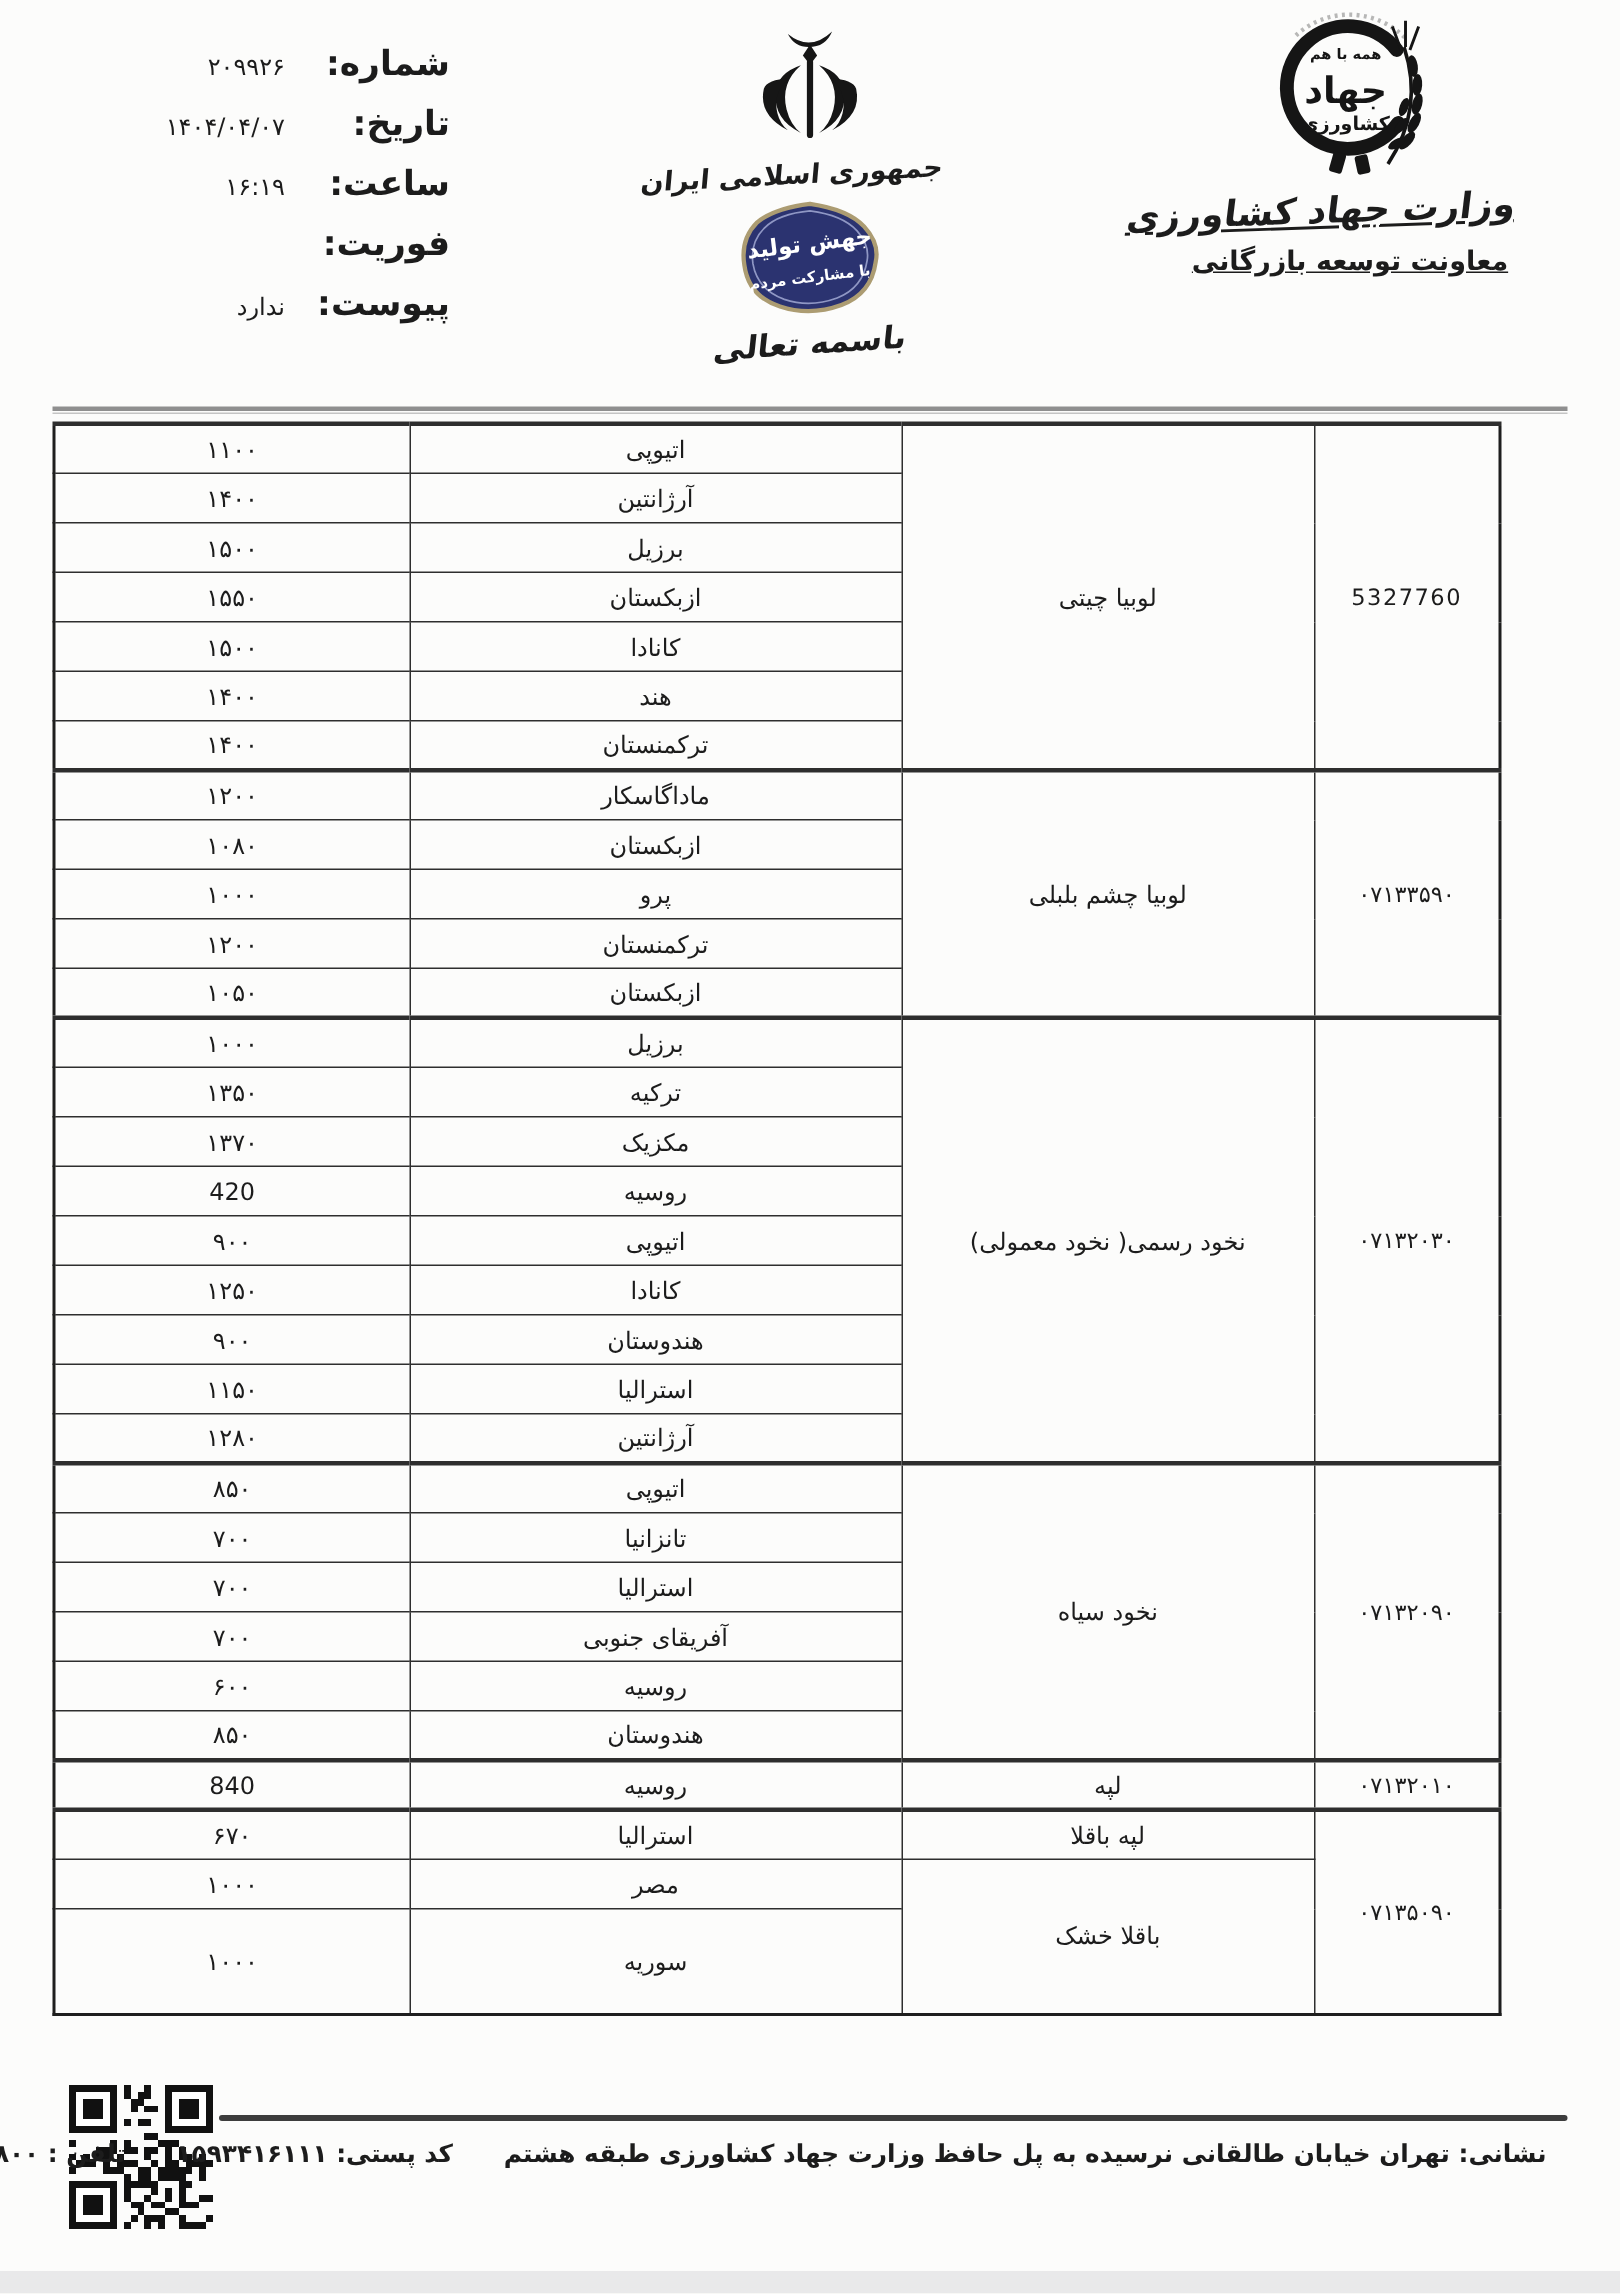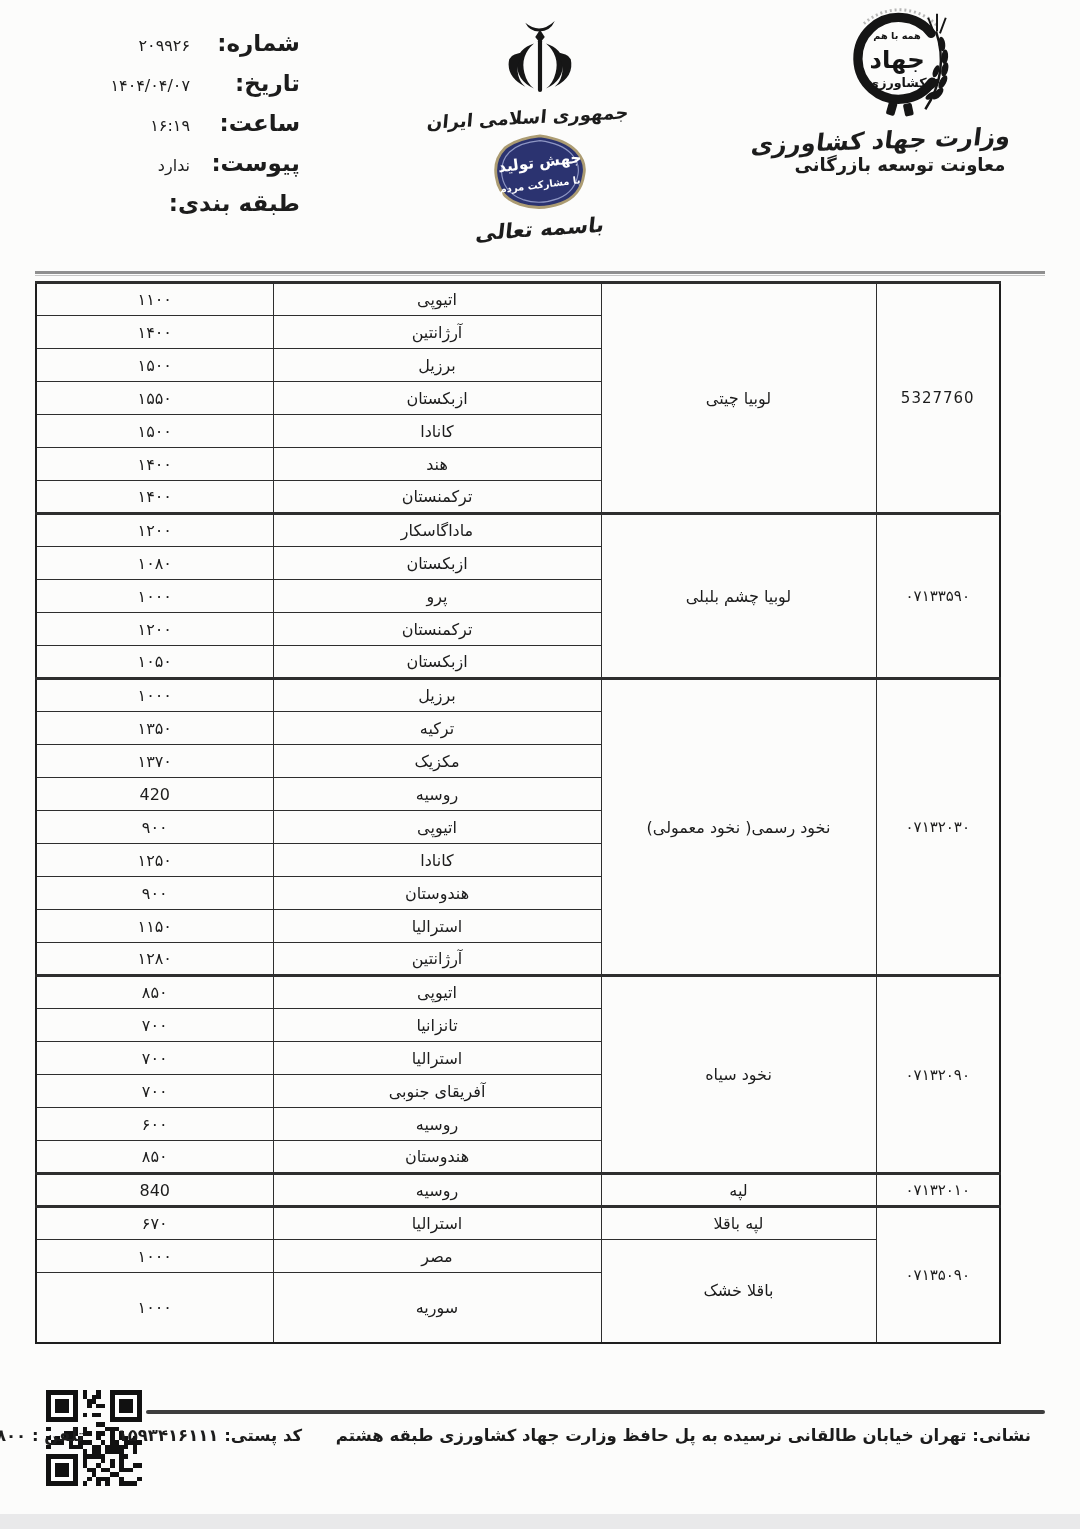"همه با هم" .right-block { text-decoration: none -> underline }
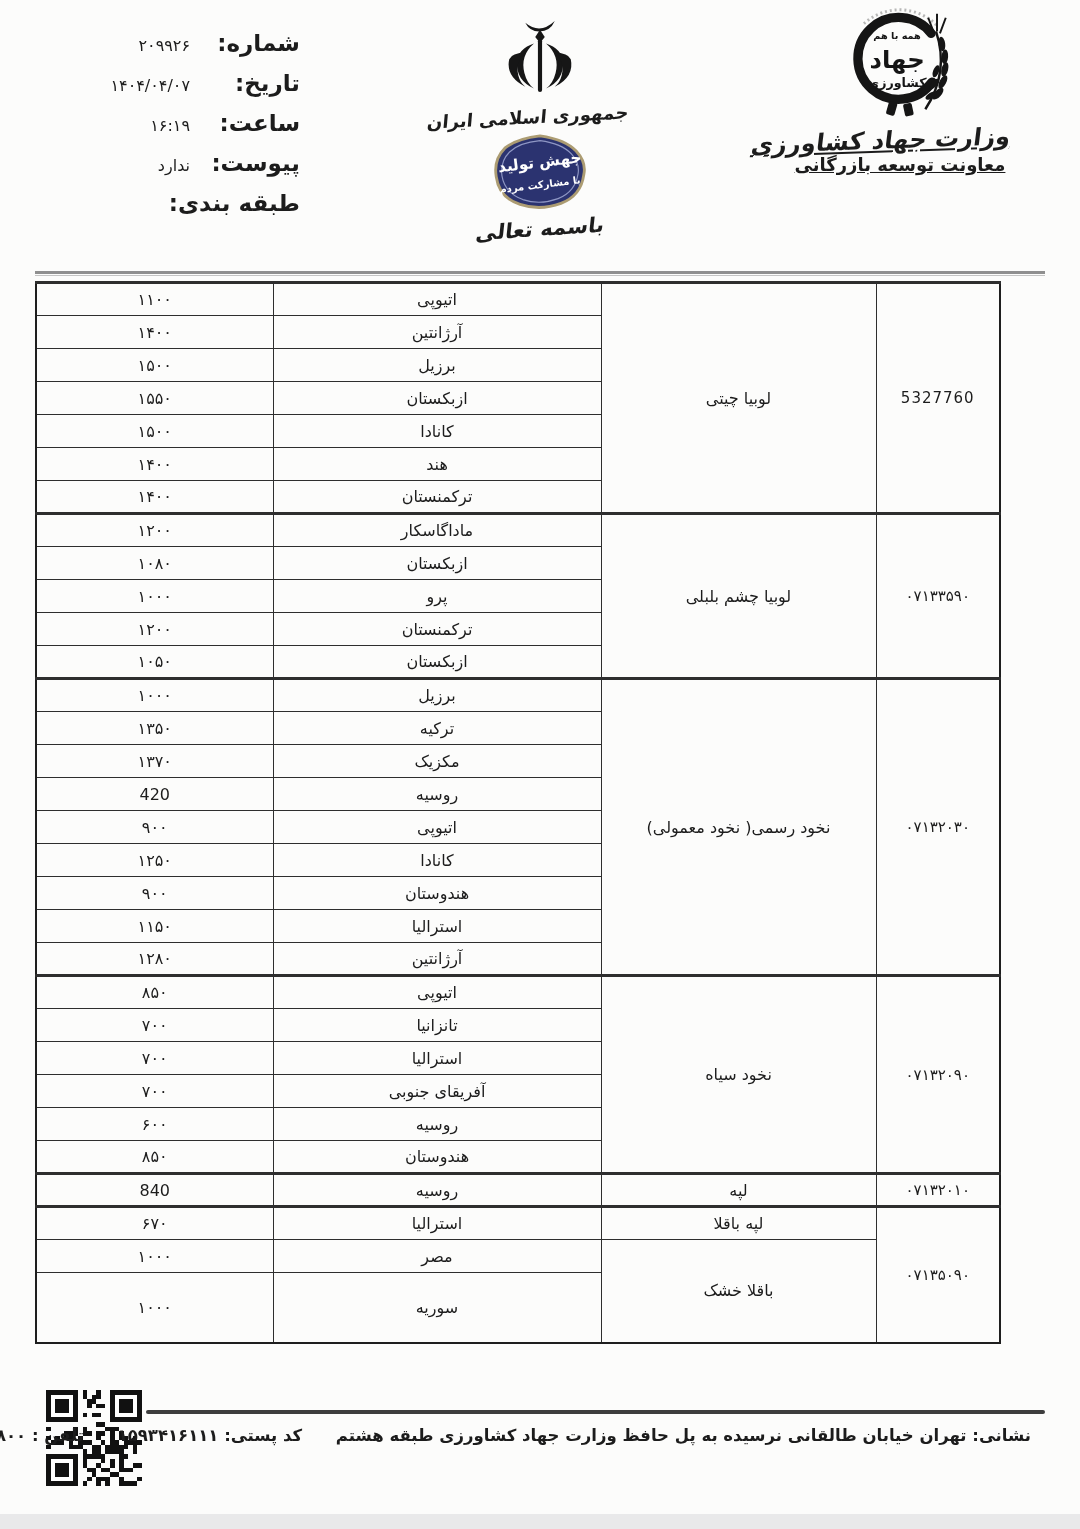"فوریت:" div.meta-row { html: none -> <div> <span>فوریت:</span> <span></span> </div> }
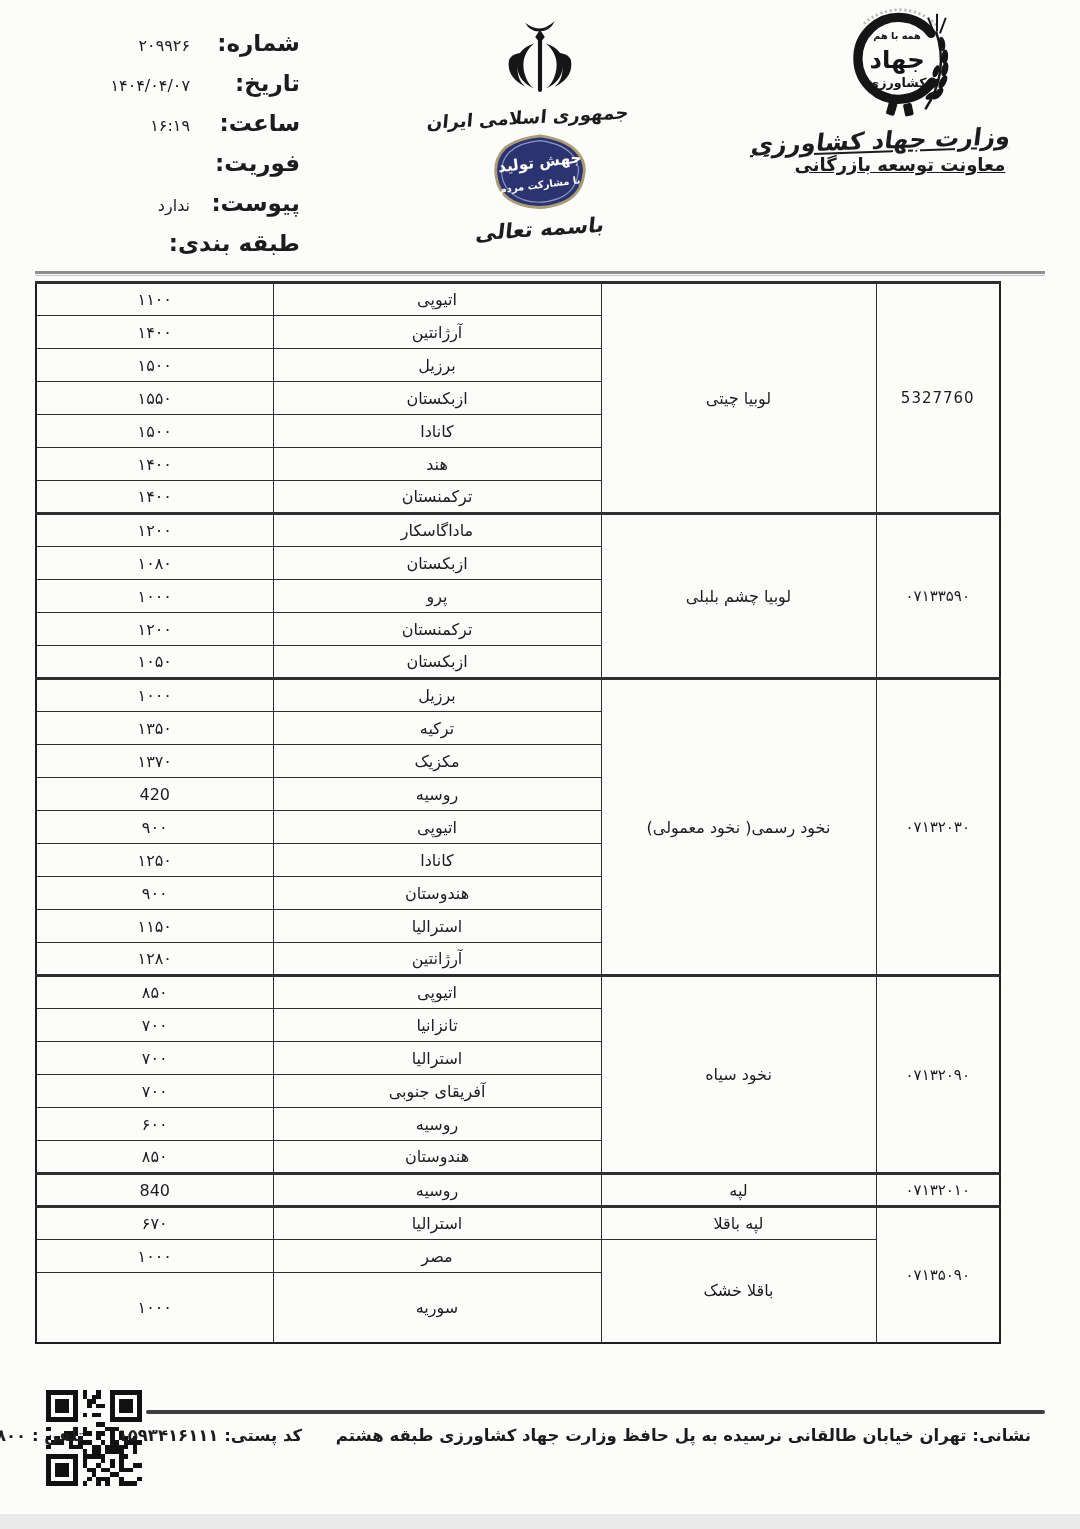"معاونت توسعه بازرگانی" .deputy-title { margin-top: none -> 10px }
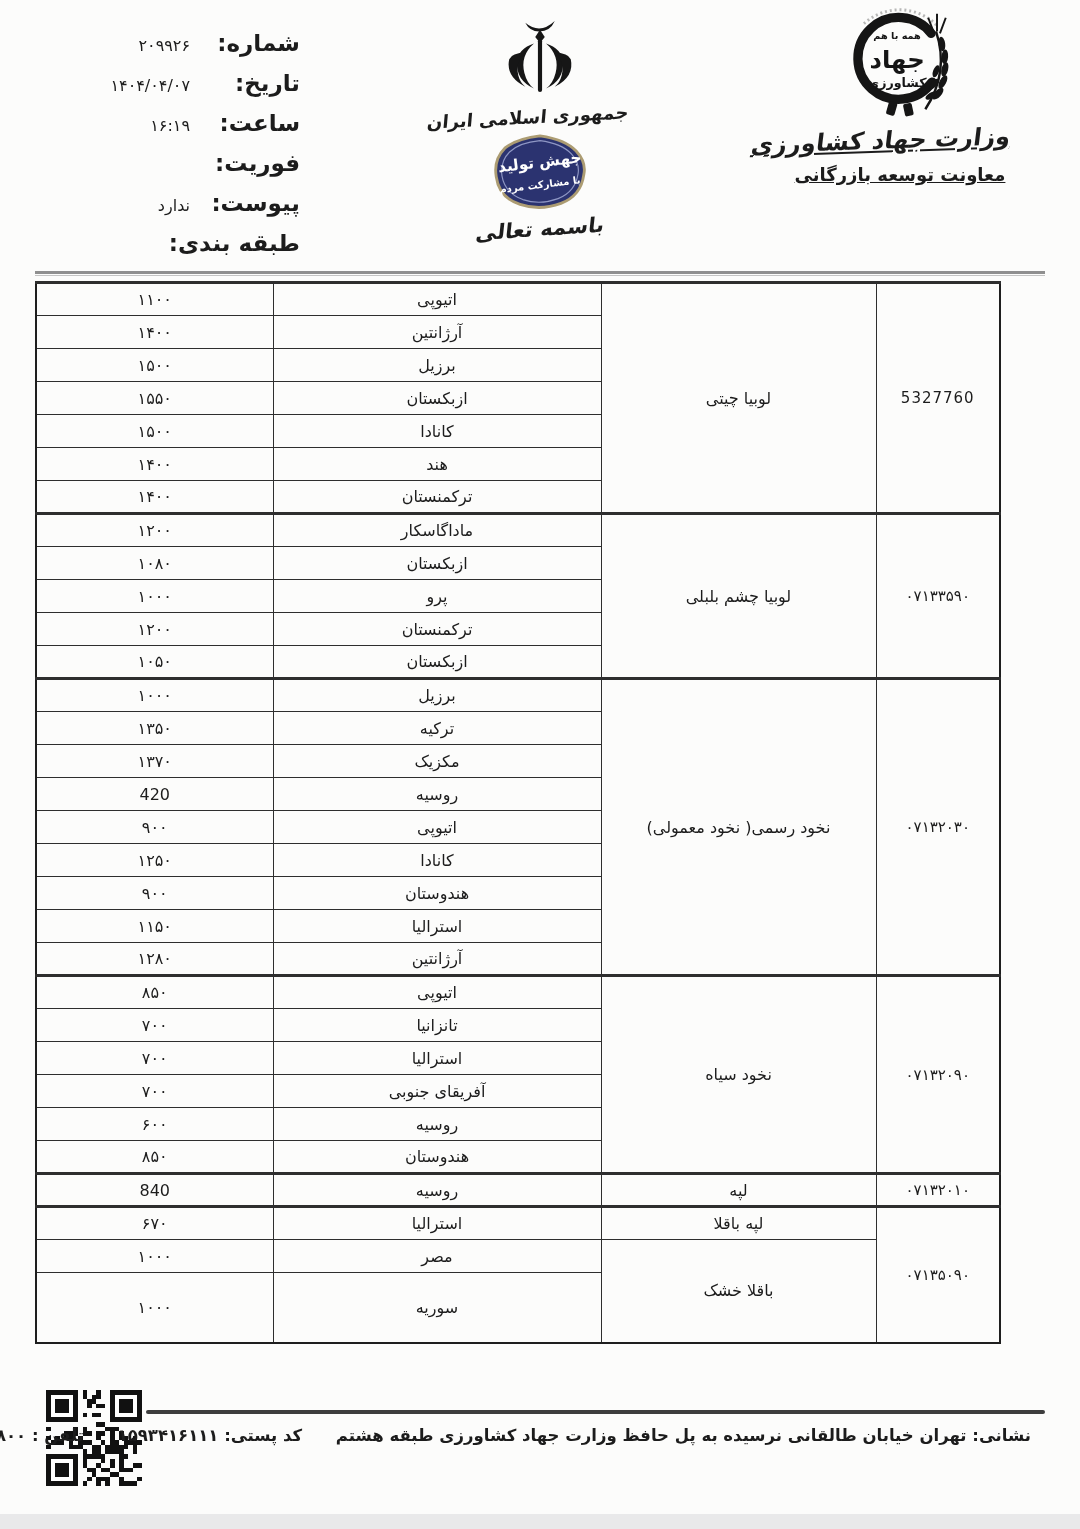"طبقه بندی:" div.meta-row { html: <div> <span>طبقه بندی:</span> <span></span> </div> -> none }
